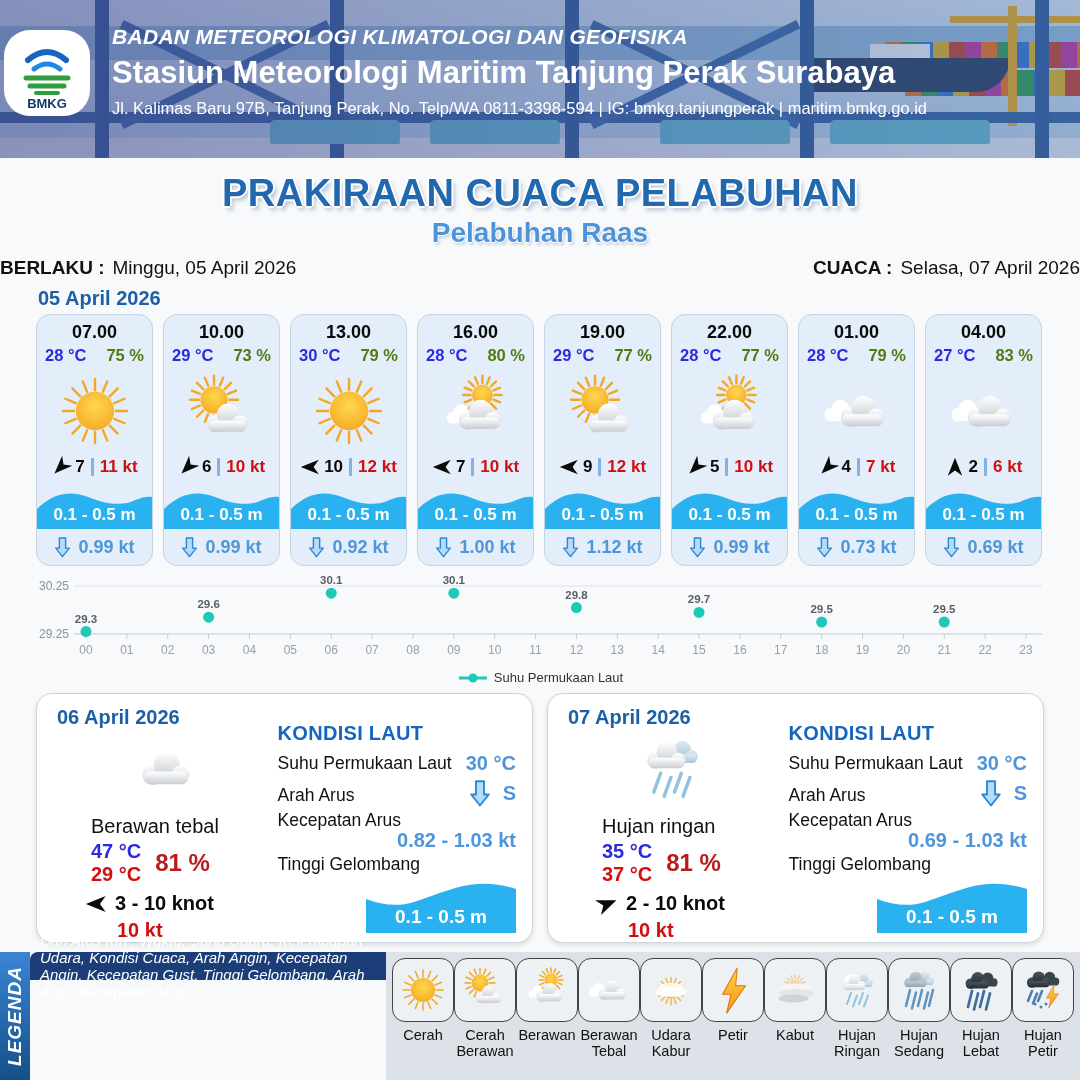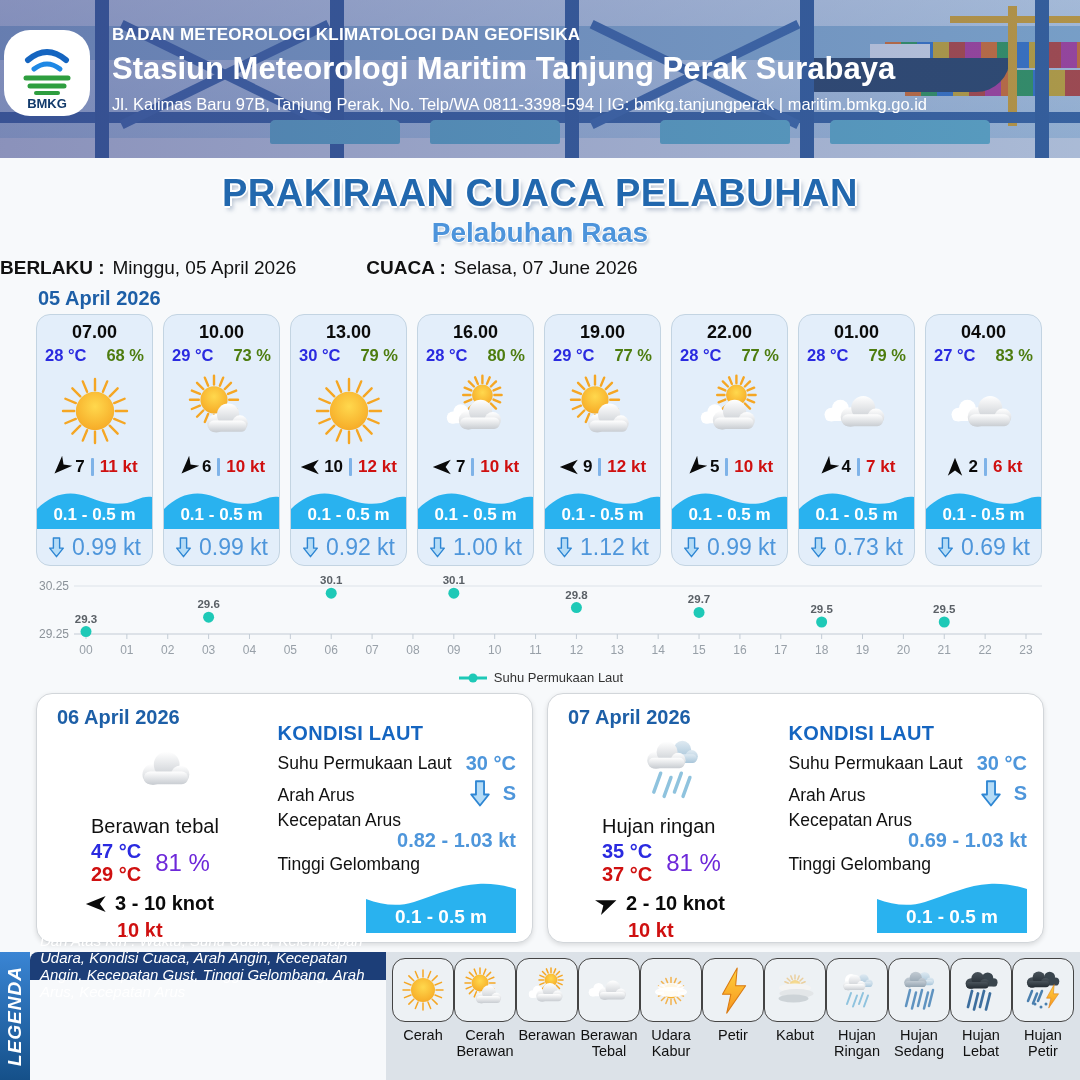"BADAN METEOROLOGI KLIMATOLOGI DAN" .head-agency { font-size: 17px -> 21px; font-style: none -> italic }
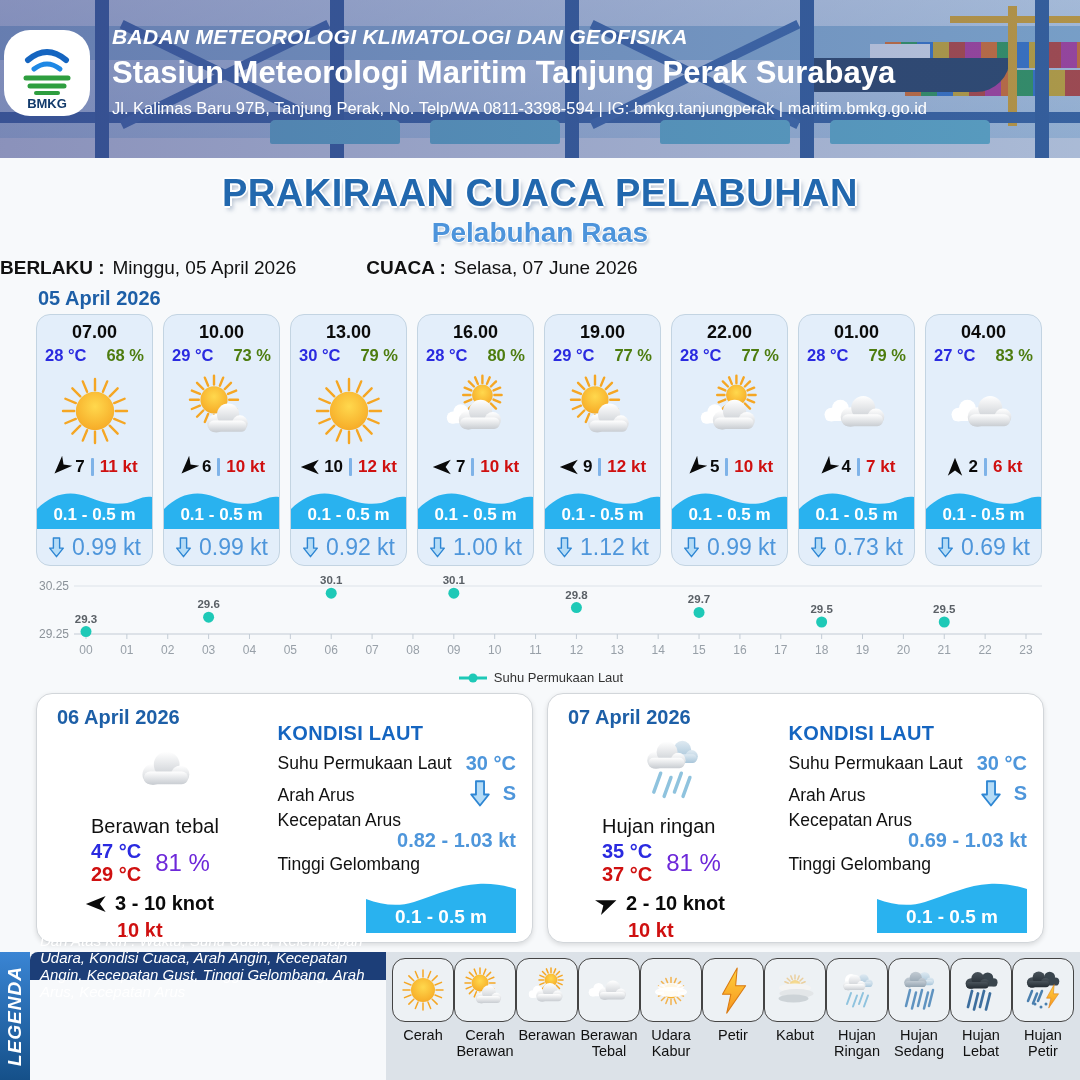"BERLAKU : Minggu, 05 April" .validity { justify-content: flex-start -> space-between }
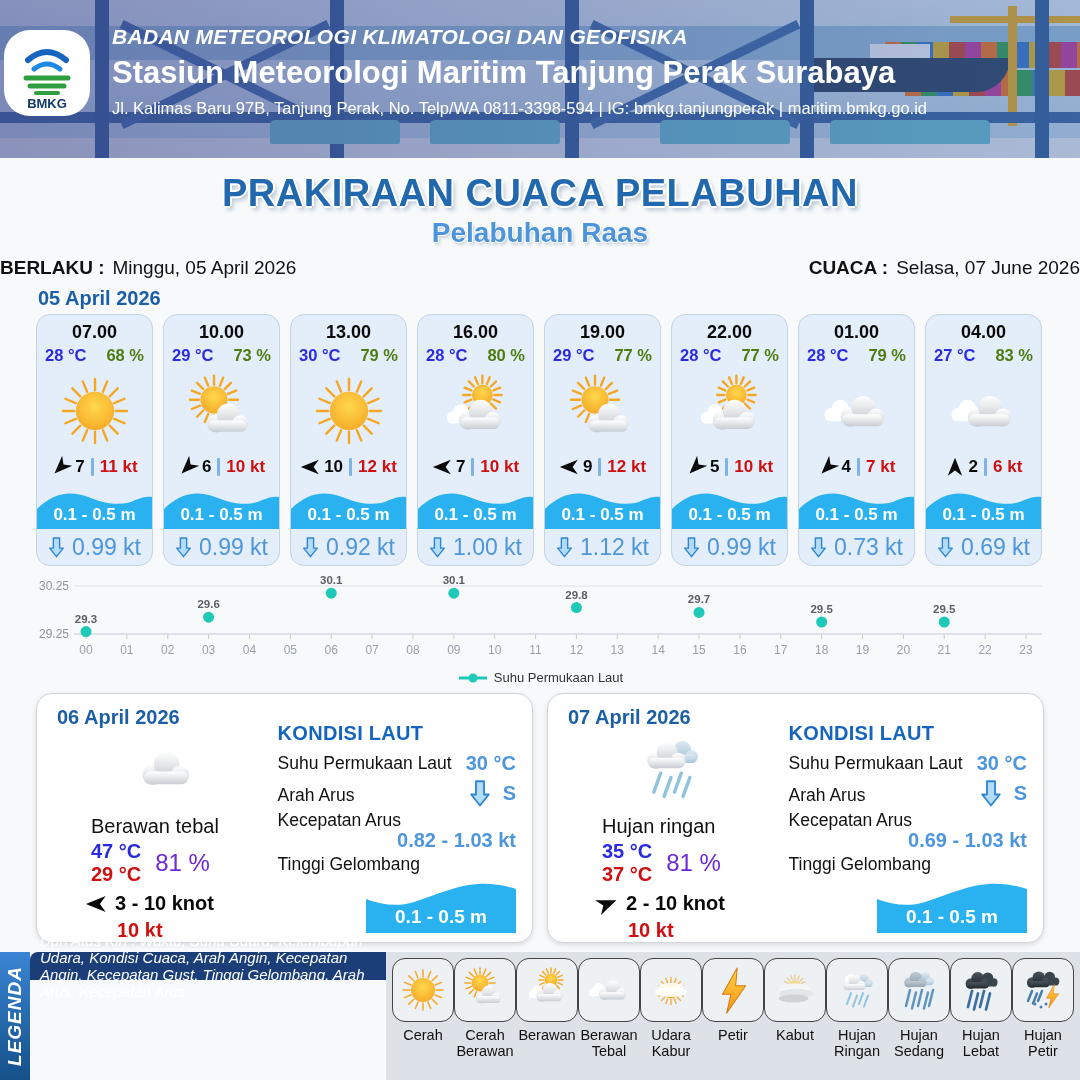"Selasa, 07 June 2026" span { text: June -> April }
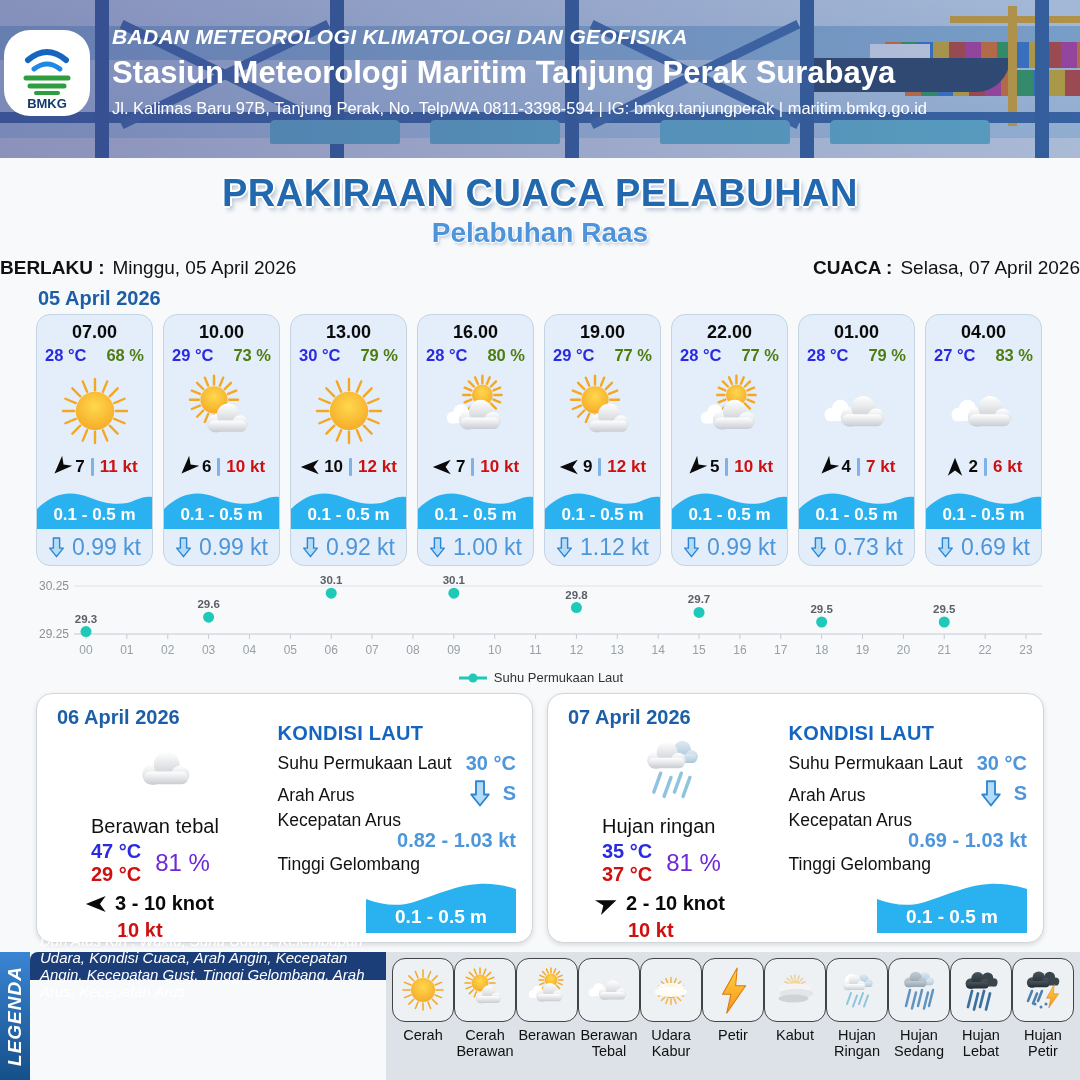"68 %" span.chum { text: 68 -> 75 }
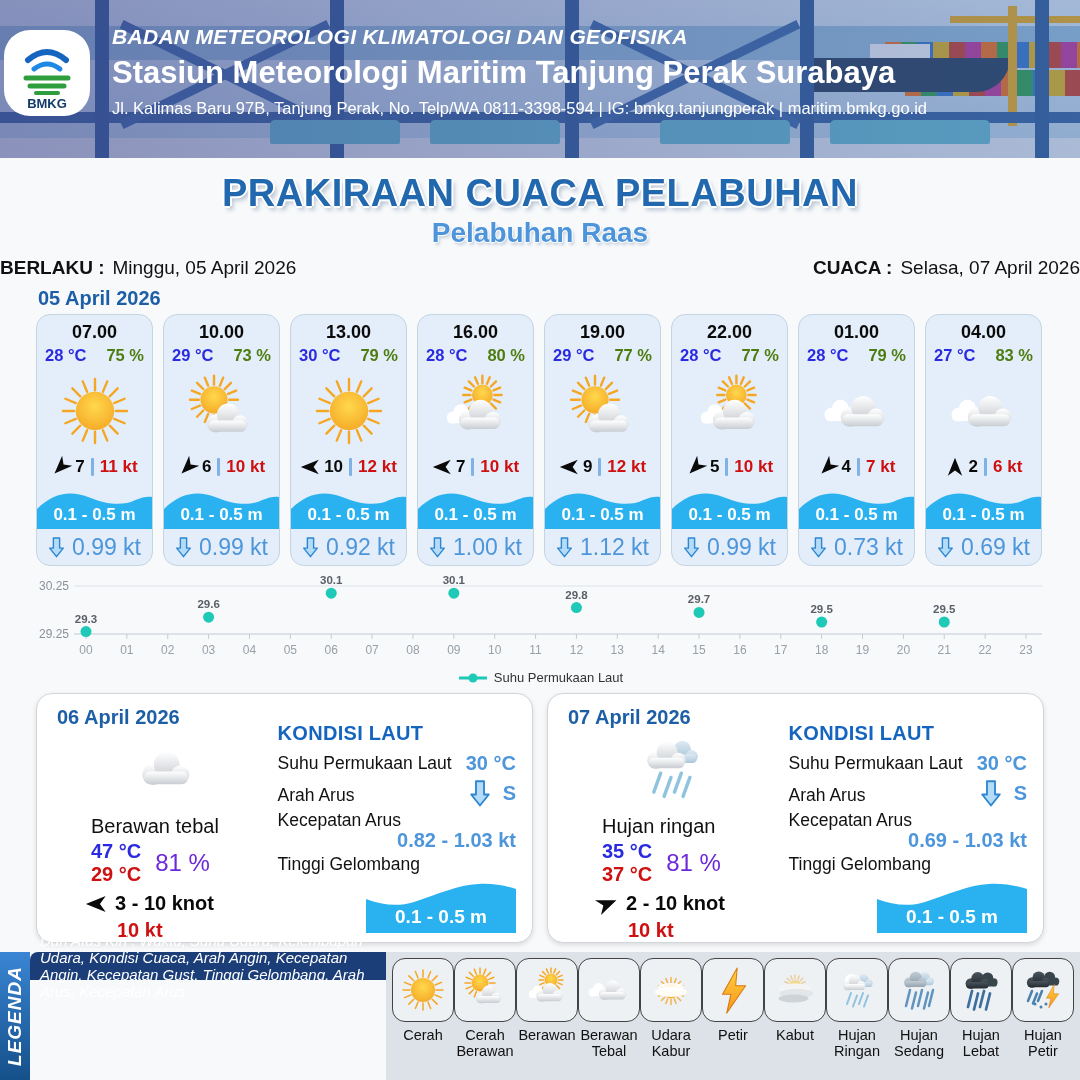"0.99 kt" .curtext { font-size: 23px -> 18px; font-weight: normal -> bold }
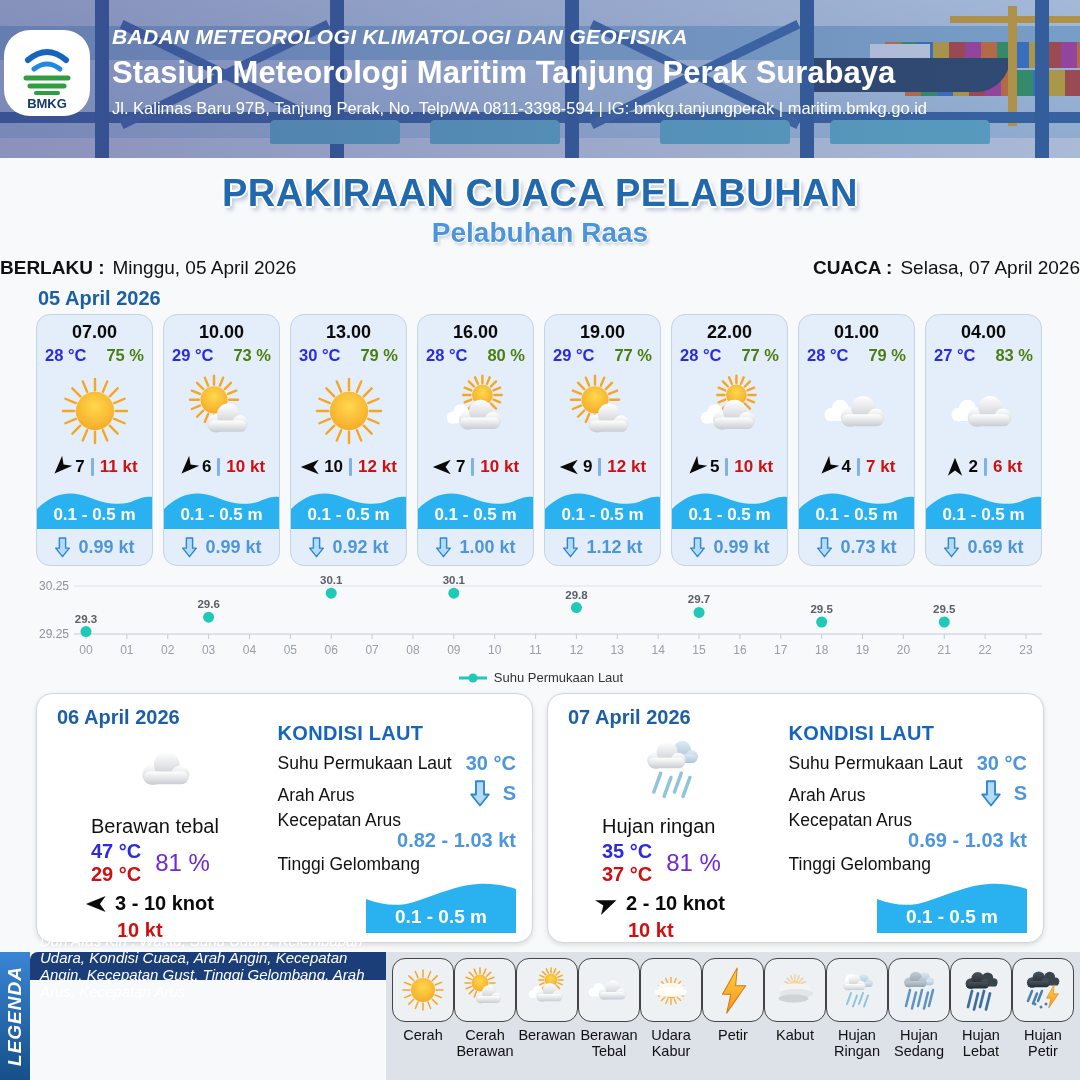"81 %" .dhum { color: #6d28d9 -> #b91c1c; font-weight: normal -> bold }
